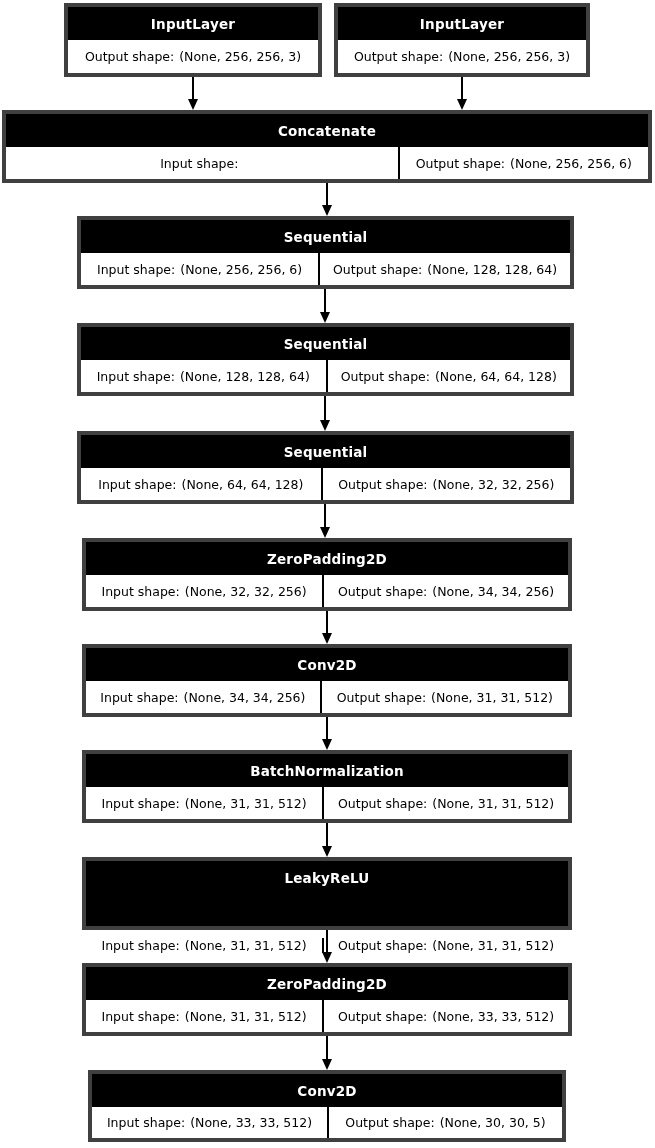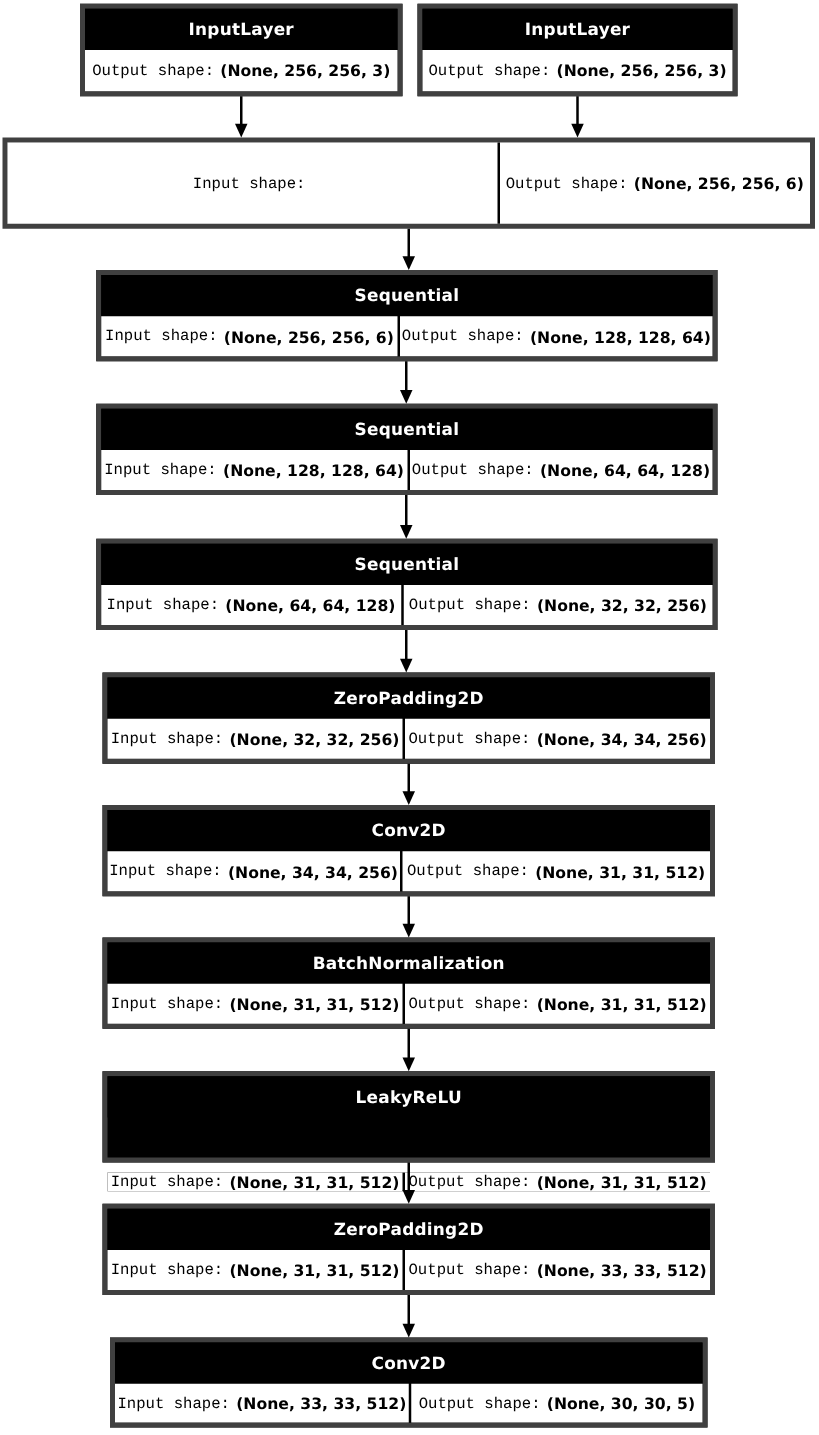"Output shape:" .cell-label { font-family: Liberation Mono, monospace -> none }
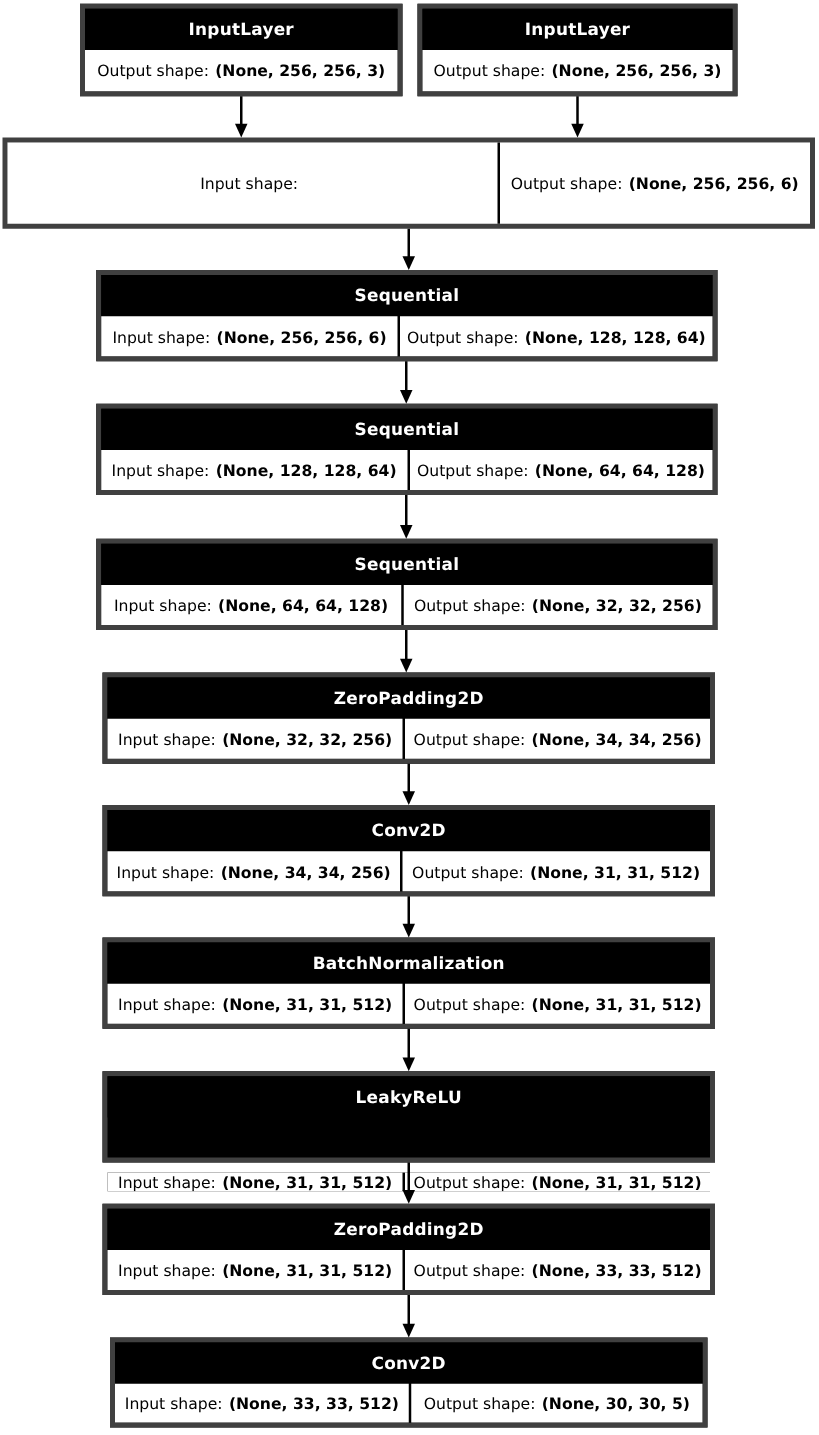"(None, 256, 256, 3)" .cell-value { font-weight: bold -> normal }
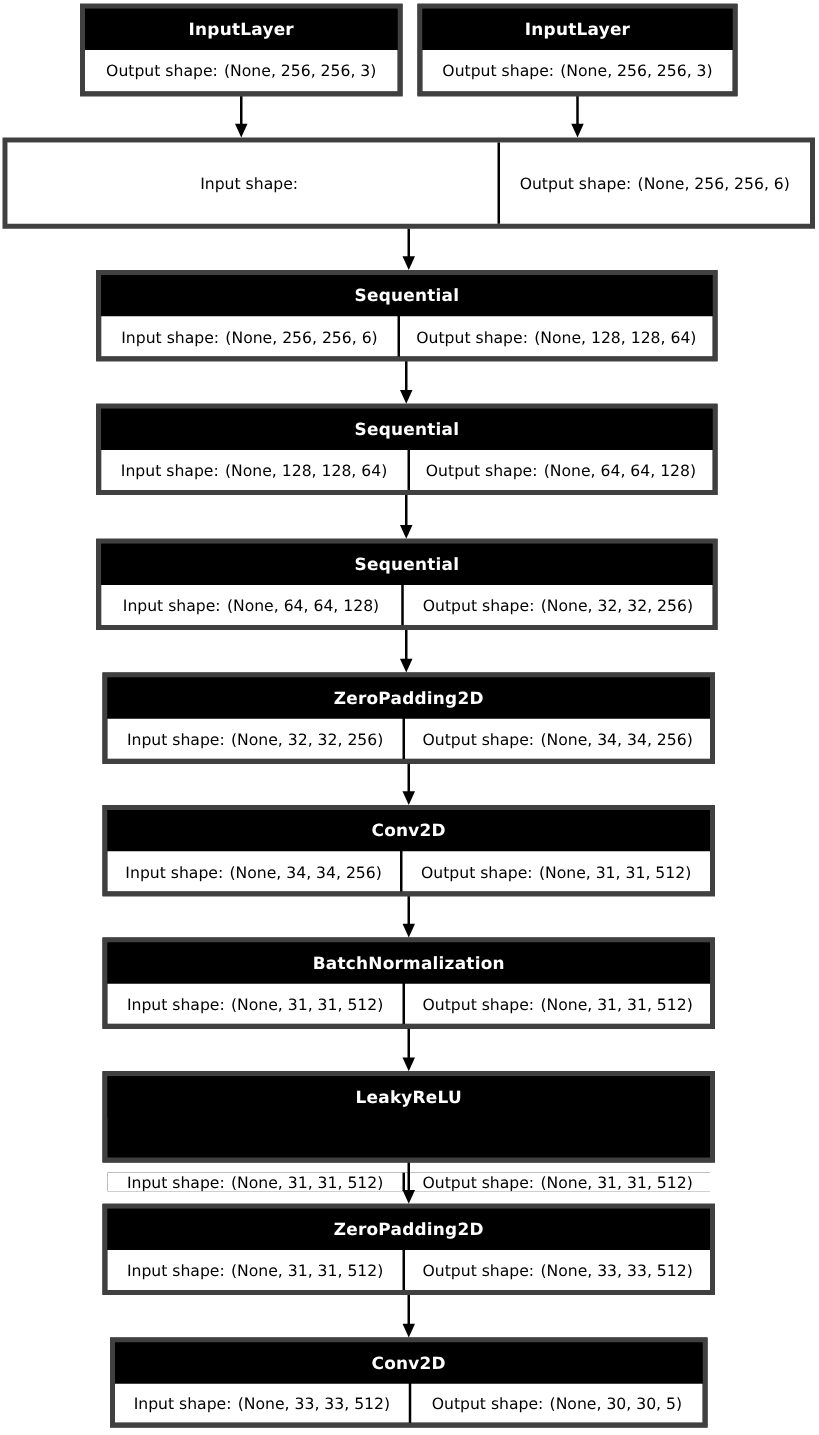"Concatenate" div.node-title { html: none -> <div>Concatenate</div> }
